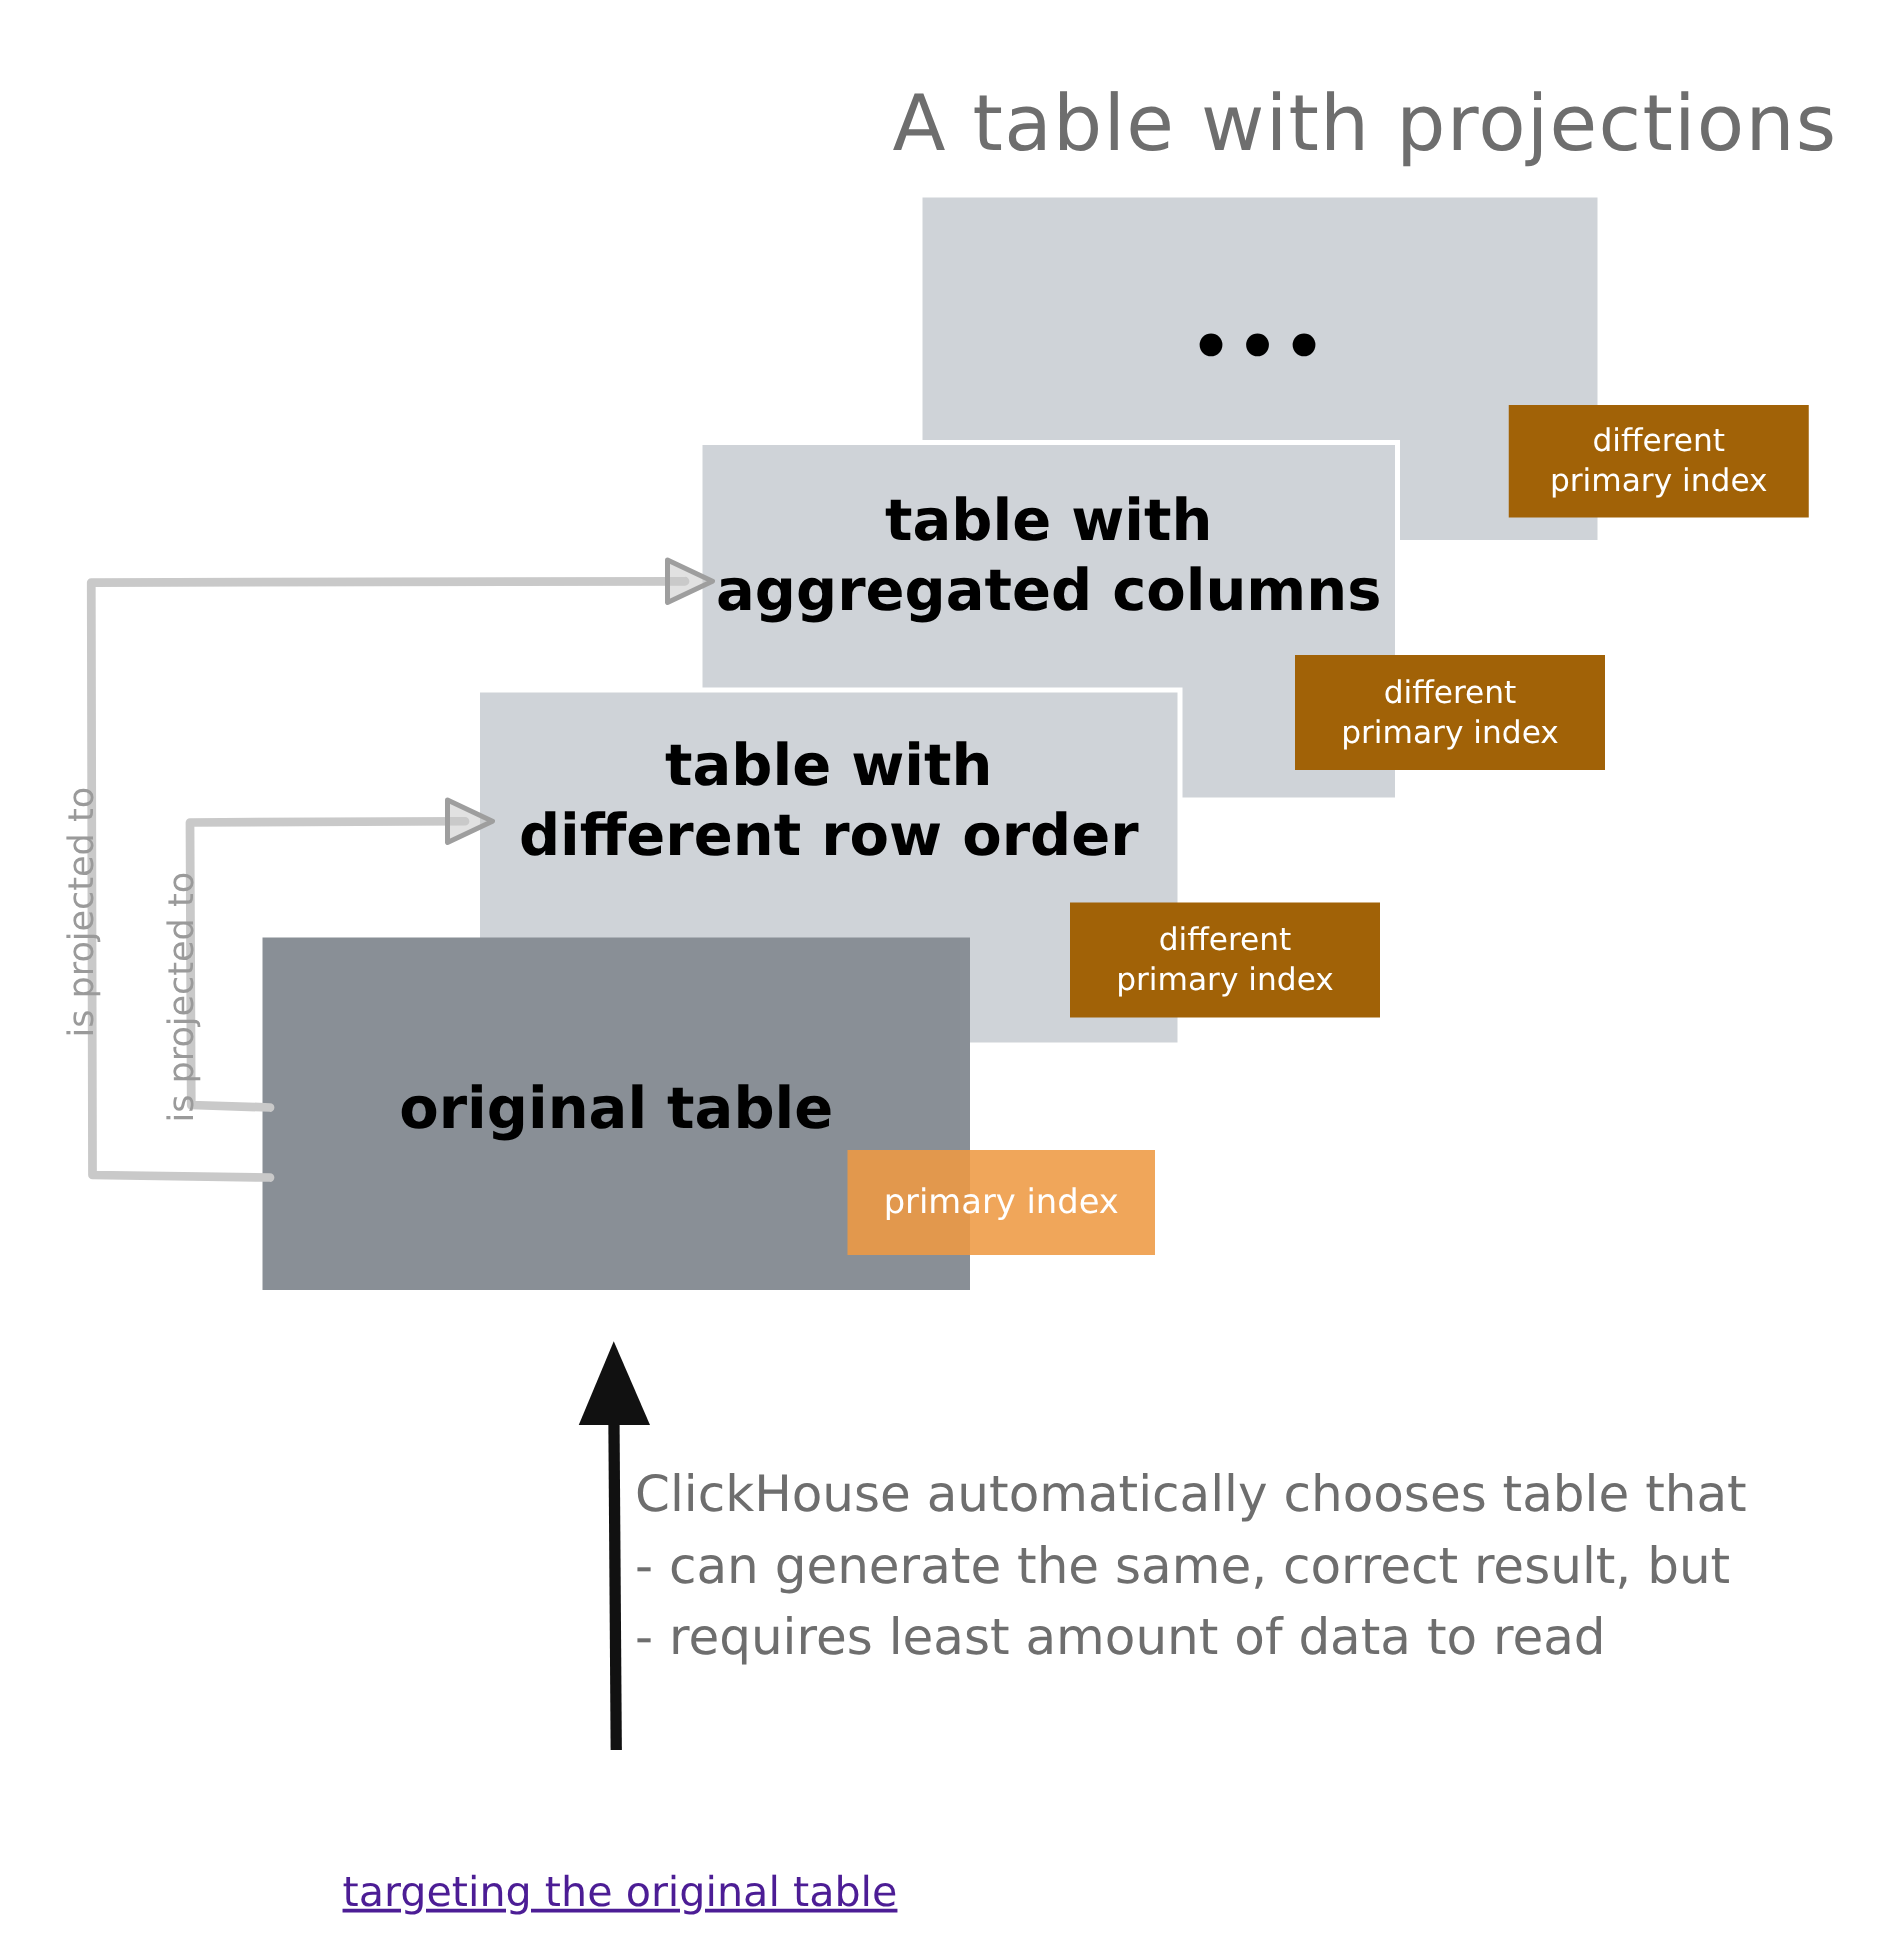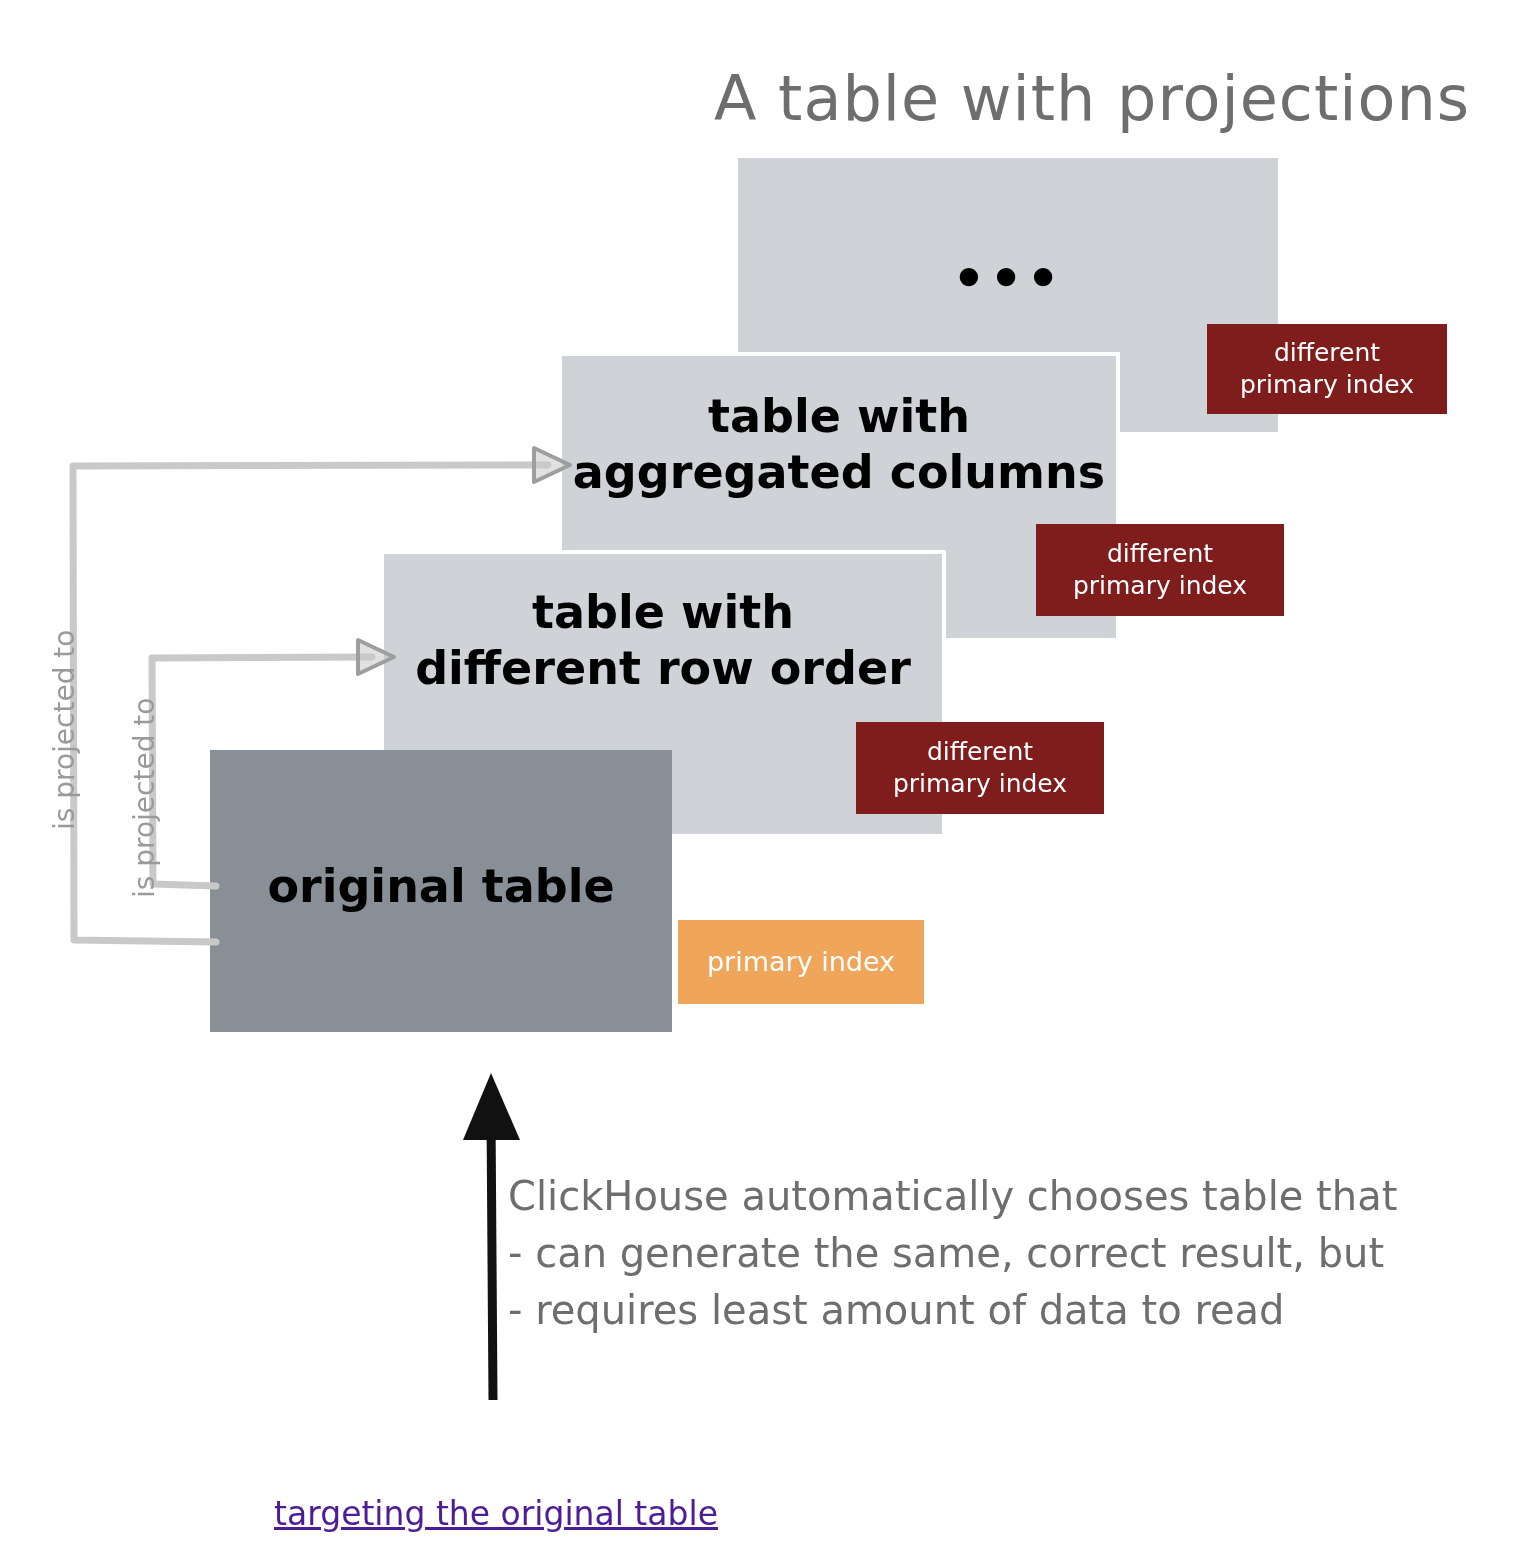"different" .badge { background: #7f1d1d -> #a16207 }
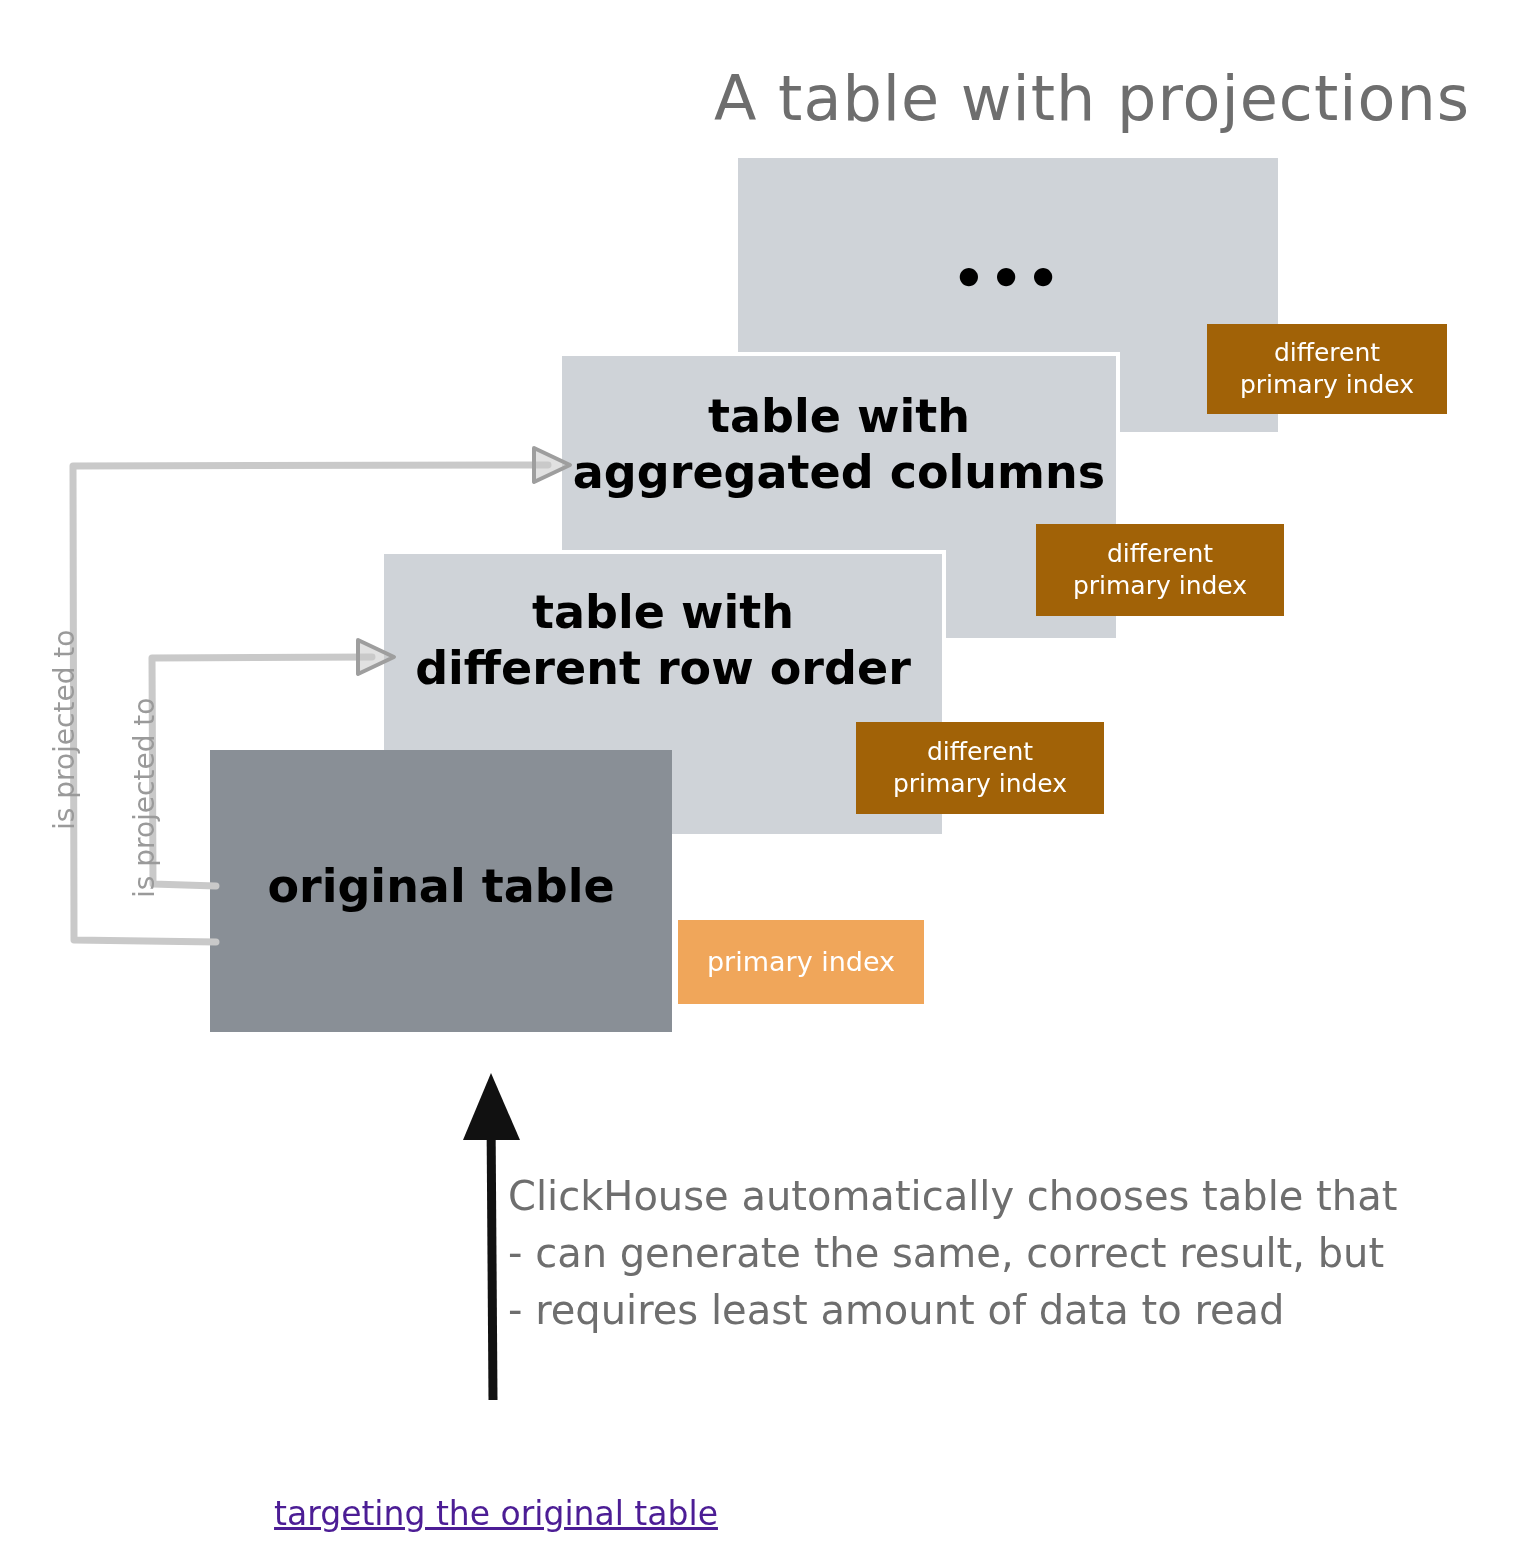"original table" div.table-card { width: 462px -> 566px }
